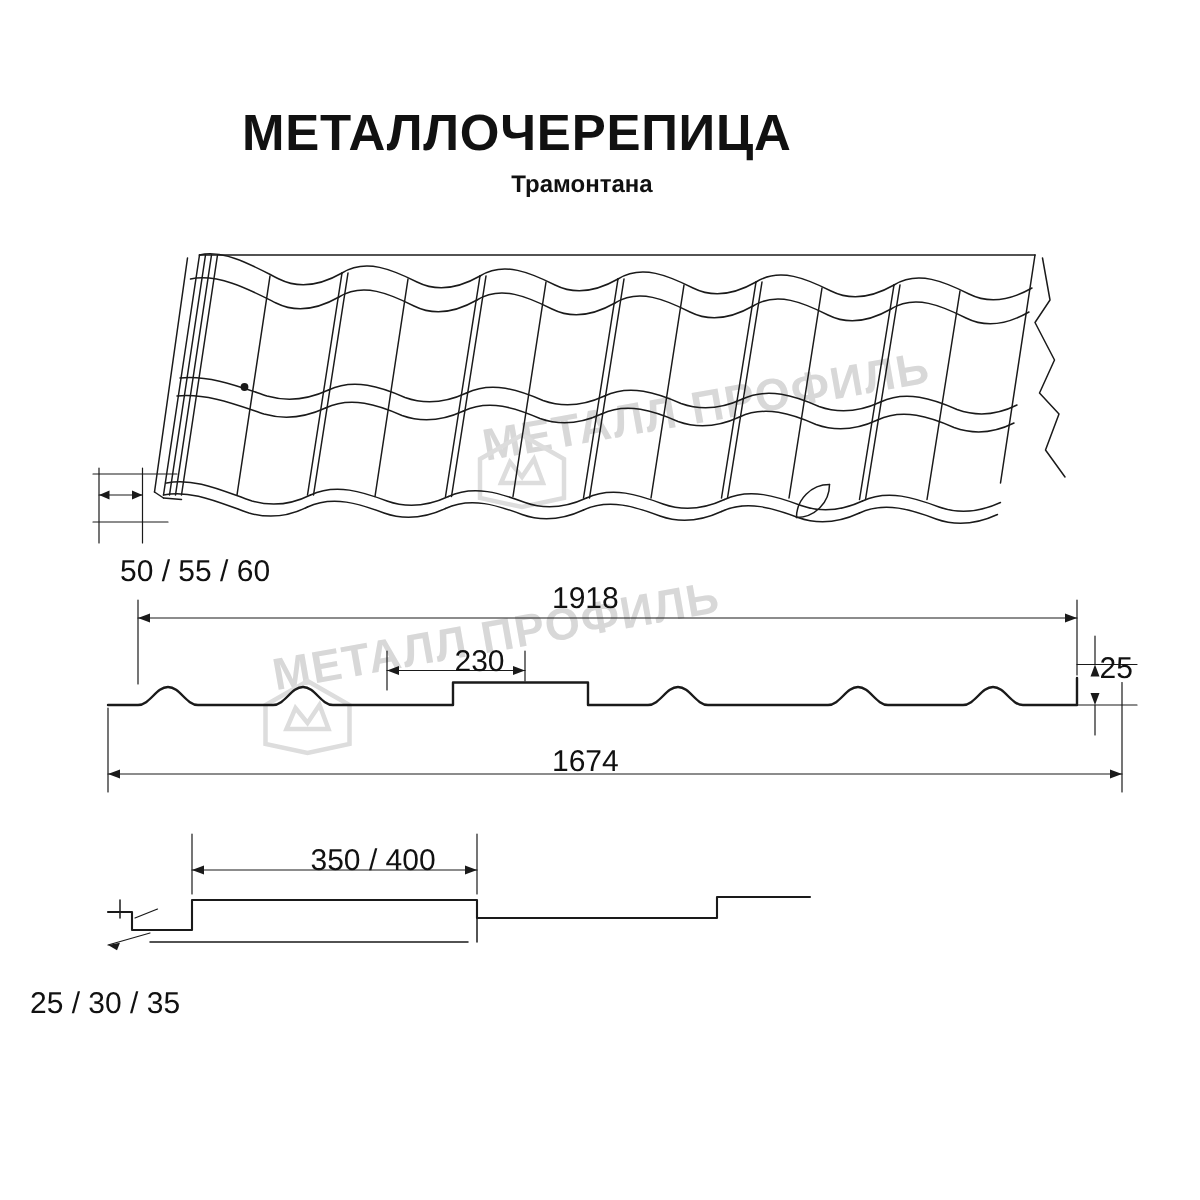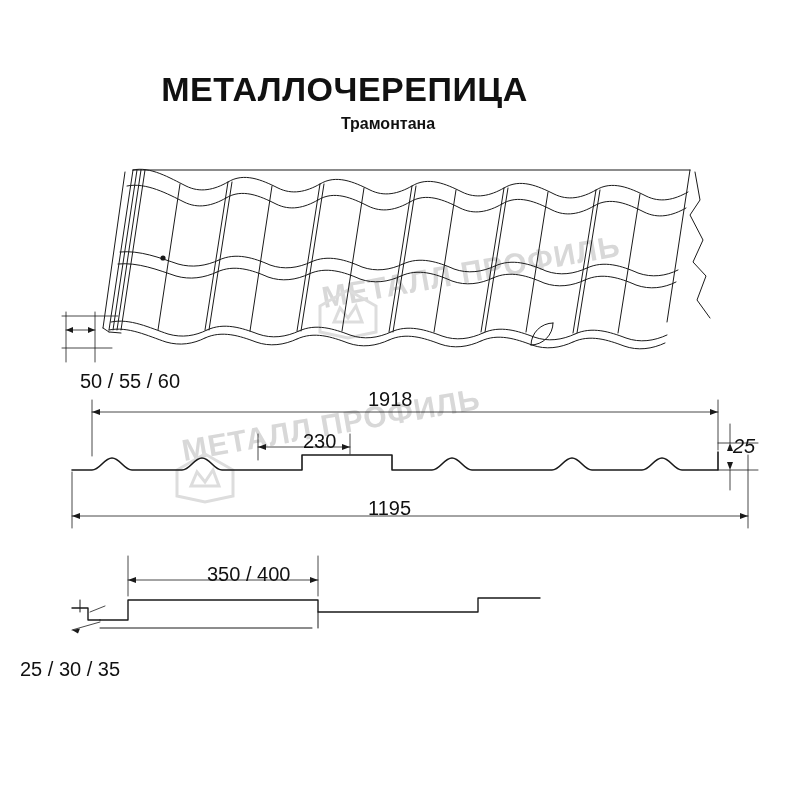"25" .dim-25-right { font-style: italic -> none }
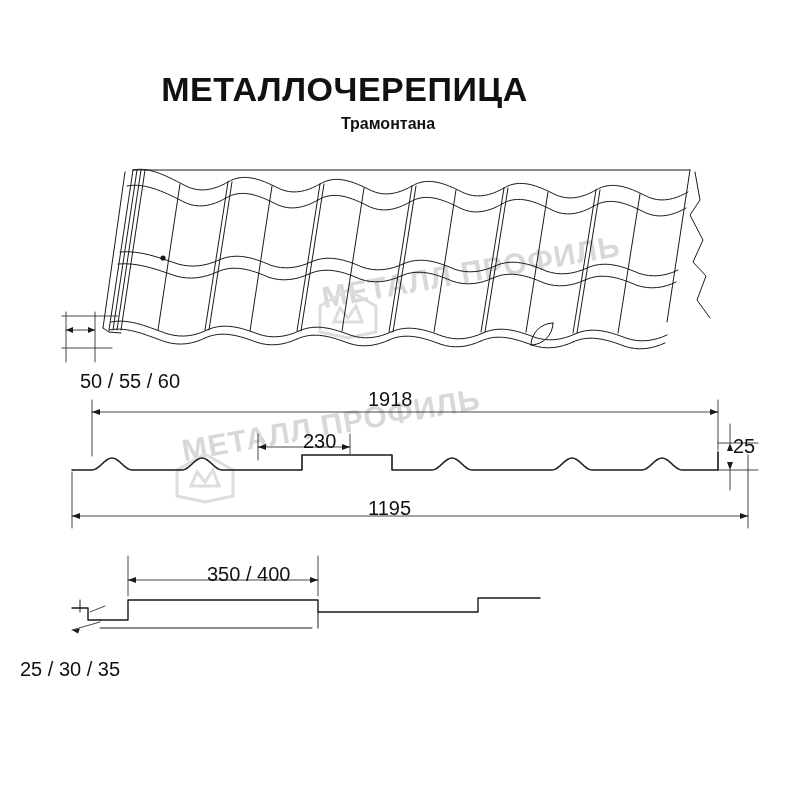"1195" div.dim-label { text: 1195 -> 1674 }
